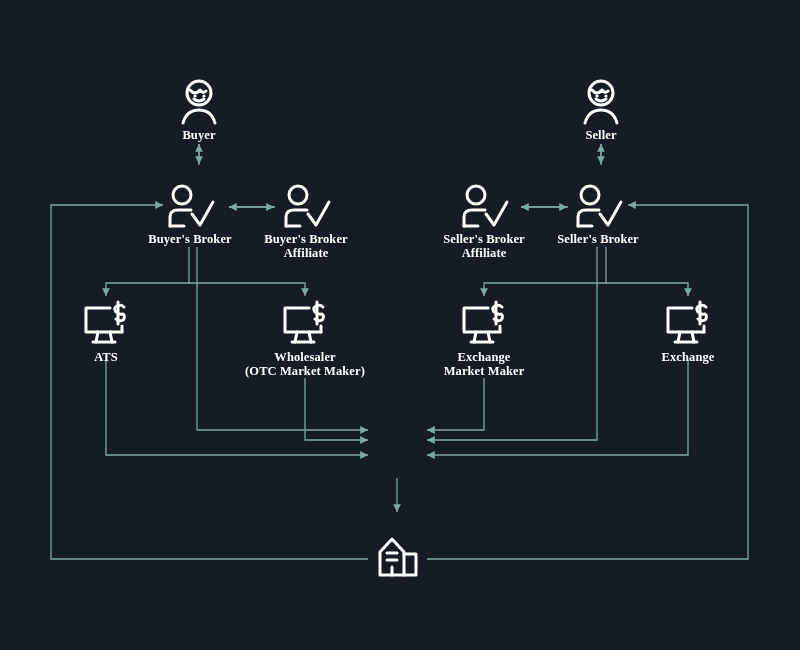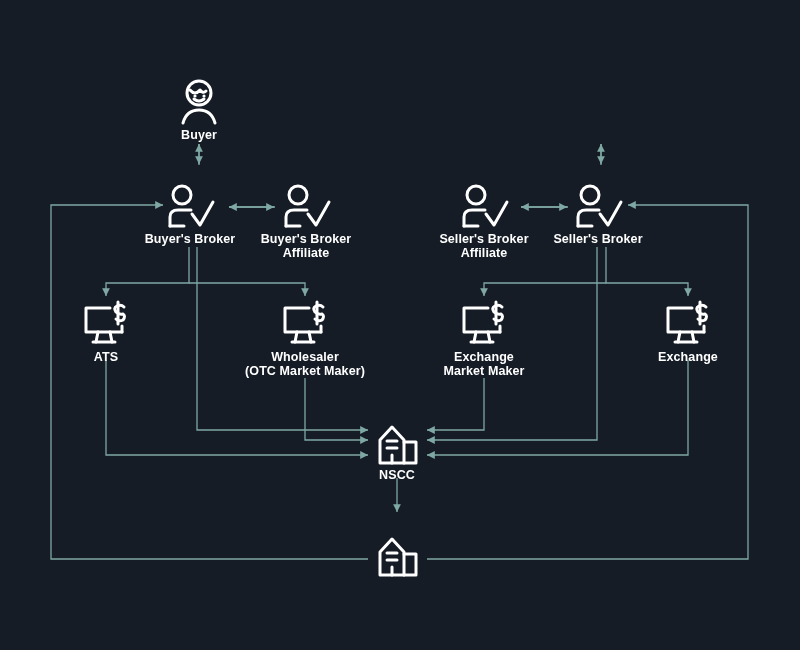"Buyer" .node .lbl { font-family: none -> Liberation Serif, serif }
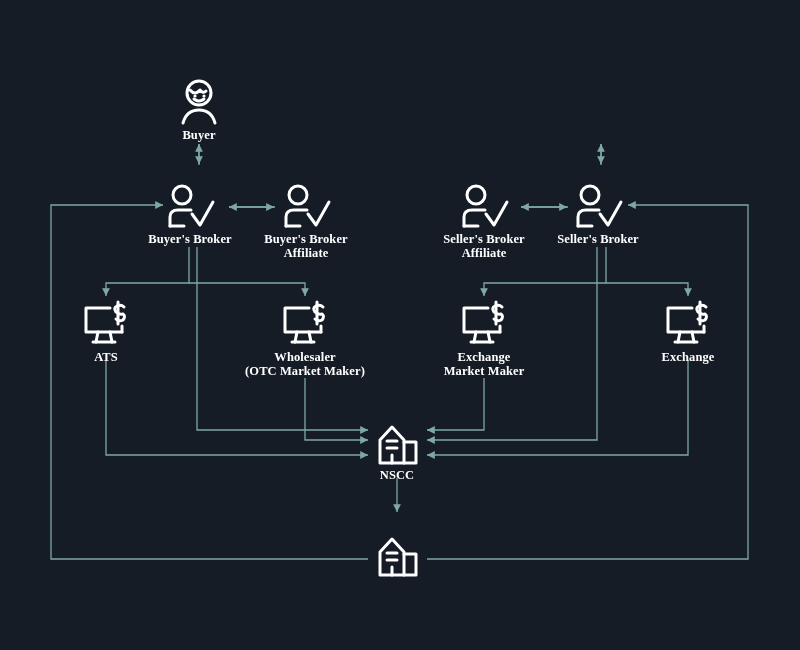"Seller" div.node { html: none -> <div> <div> <svg> <circle></circle> <path></path> <circle></circle> <circle></circle> <path></path> <path></path> </svg> </div> <div>Seller</div> </div> }
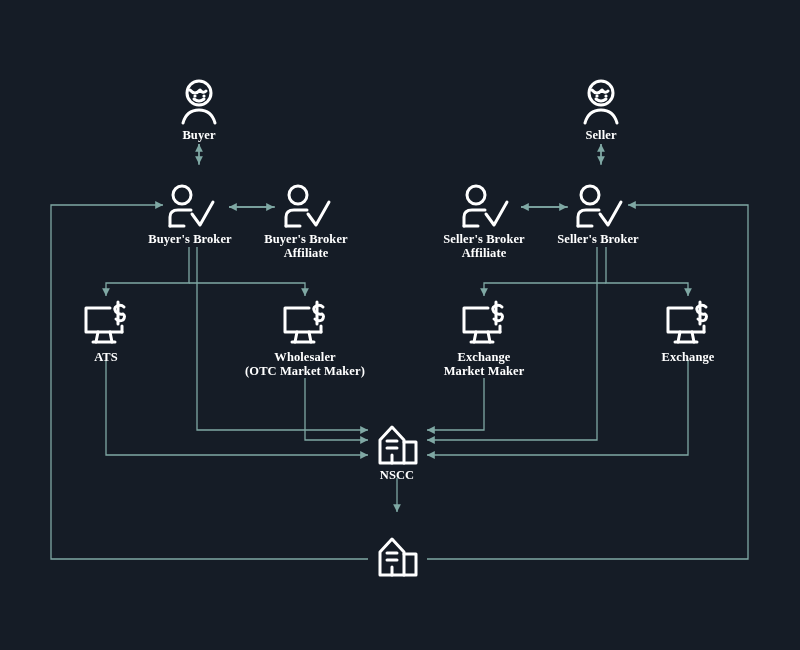"NSCC" div.node { html: <div> <div> <svg> <path></path> <path></path> <path></path> <path></path> </svg> </div> <div>NSCC</div> </div> -> none }
